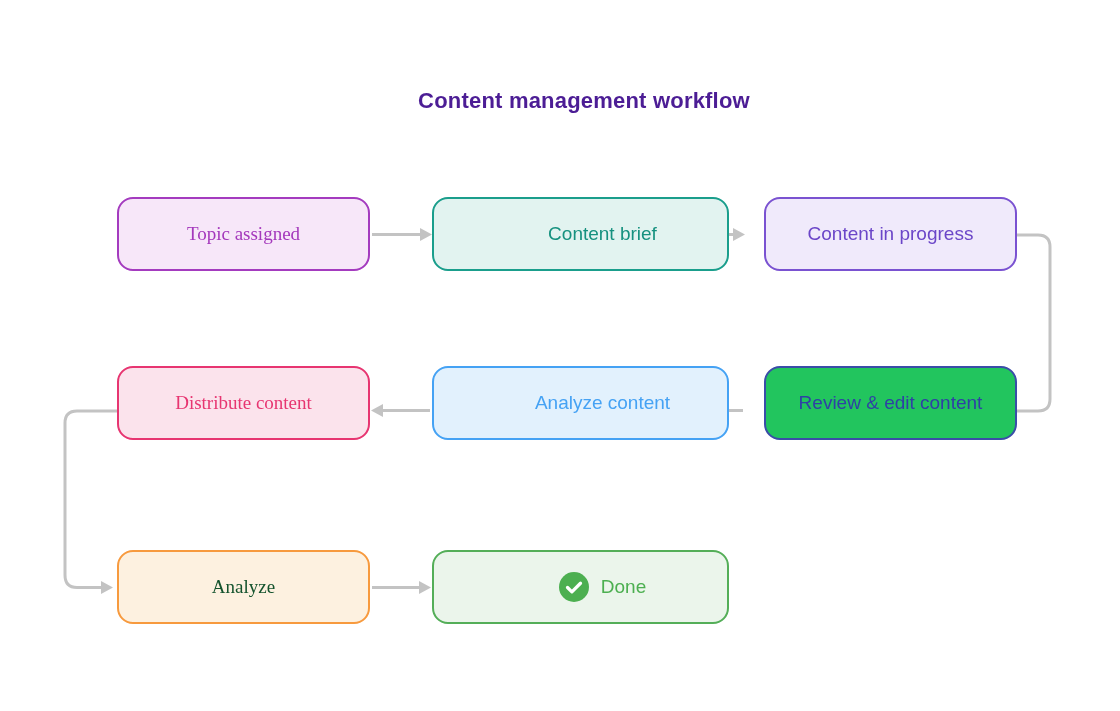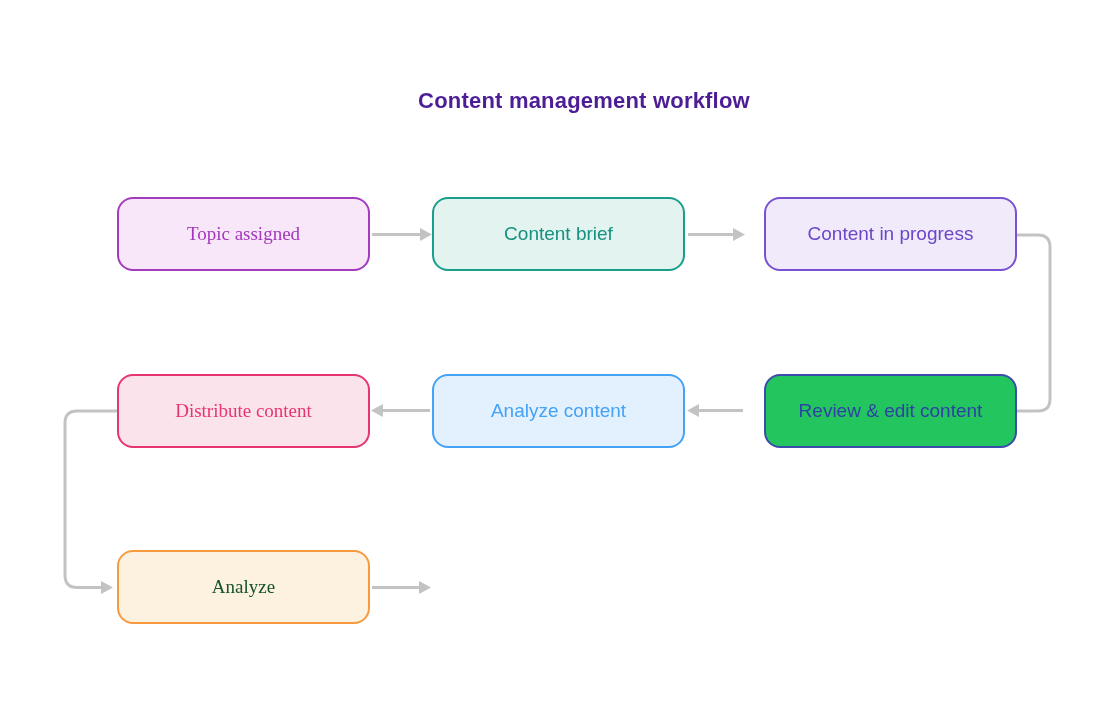"Content brief" .c2 { padding-left: none -> 44px }
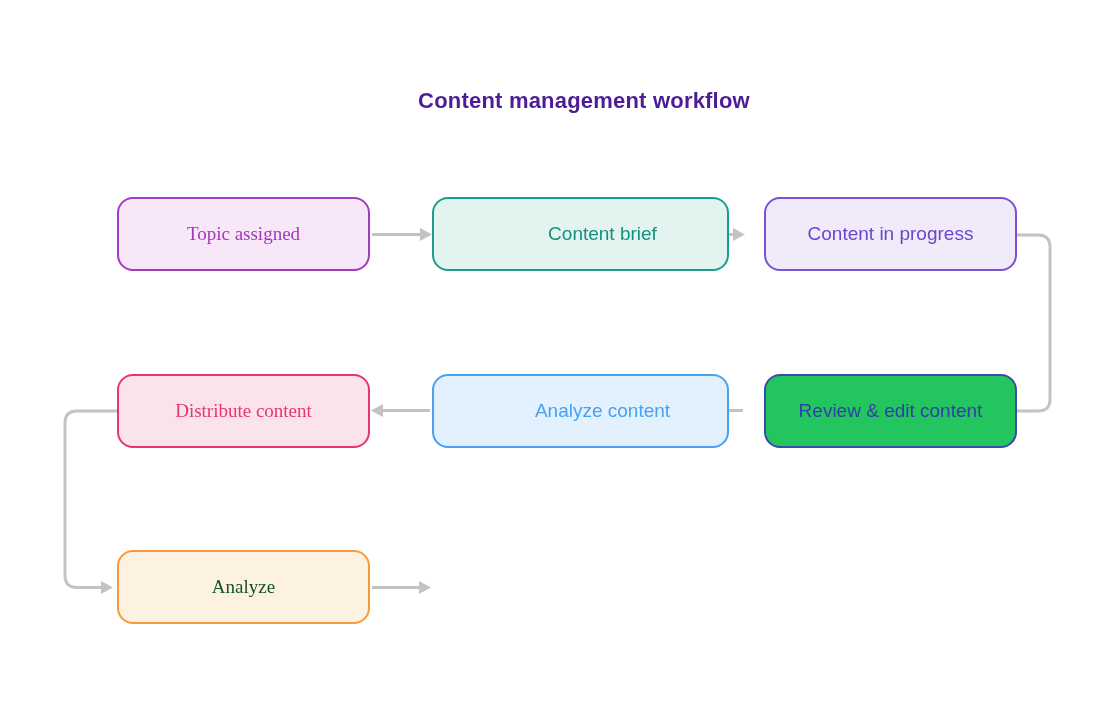"Distribute content" .r2 { top: 374px -> 366px }
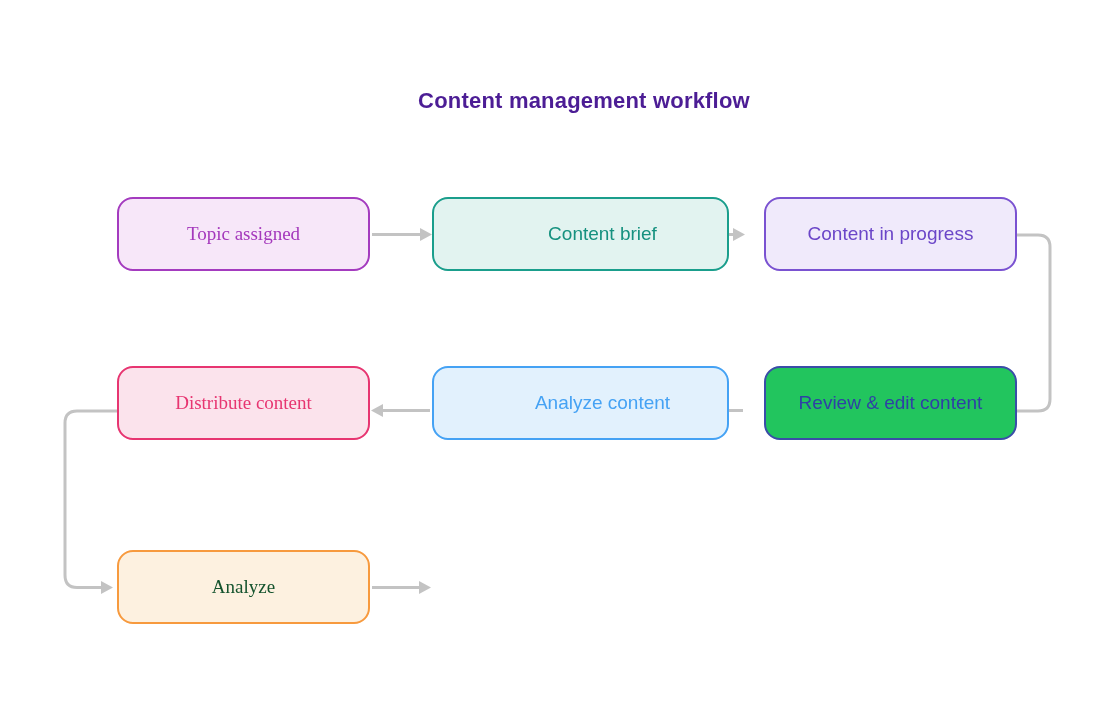"Done" div.node { html: none -> <div> <span> <svg> <circle></circle> <path></path> </svg> </span> <span>Done</span> </div> }
